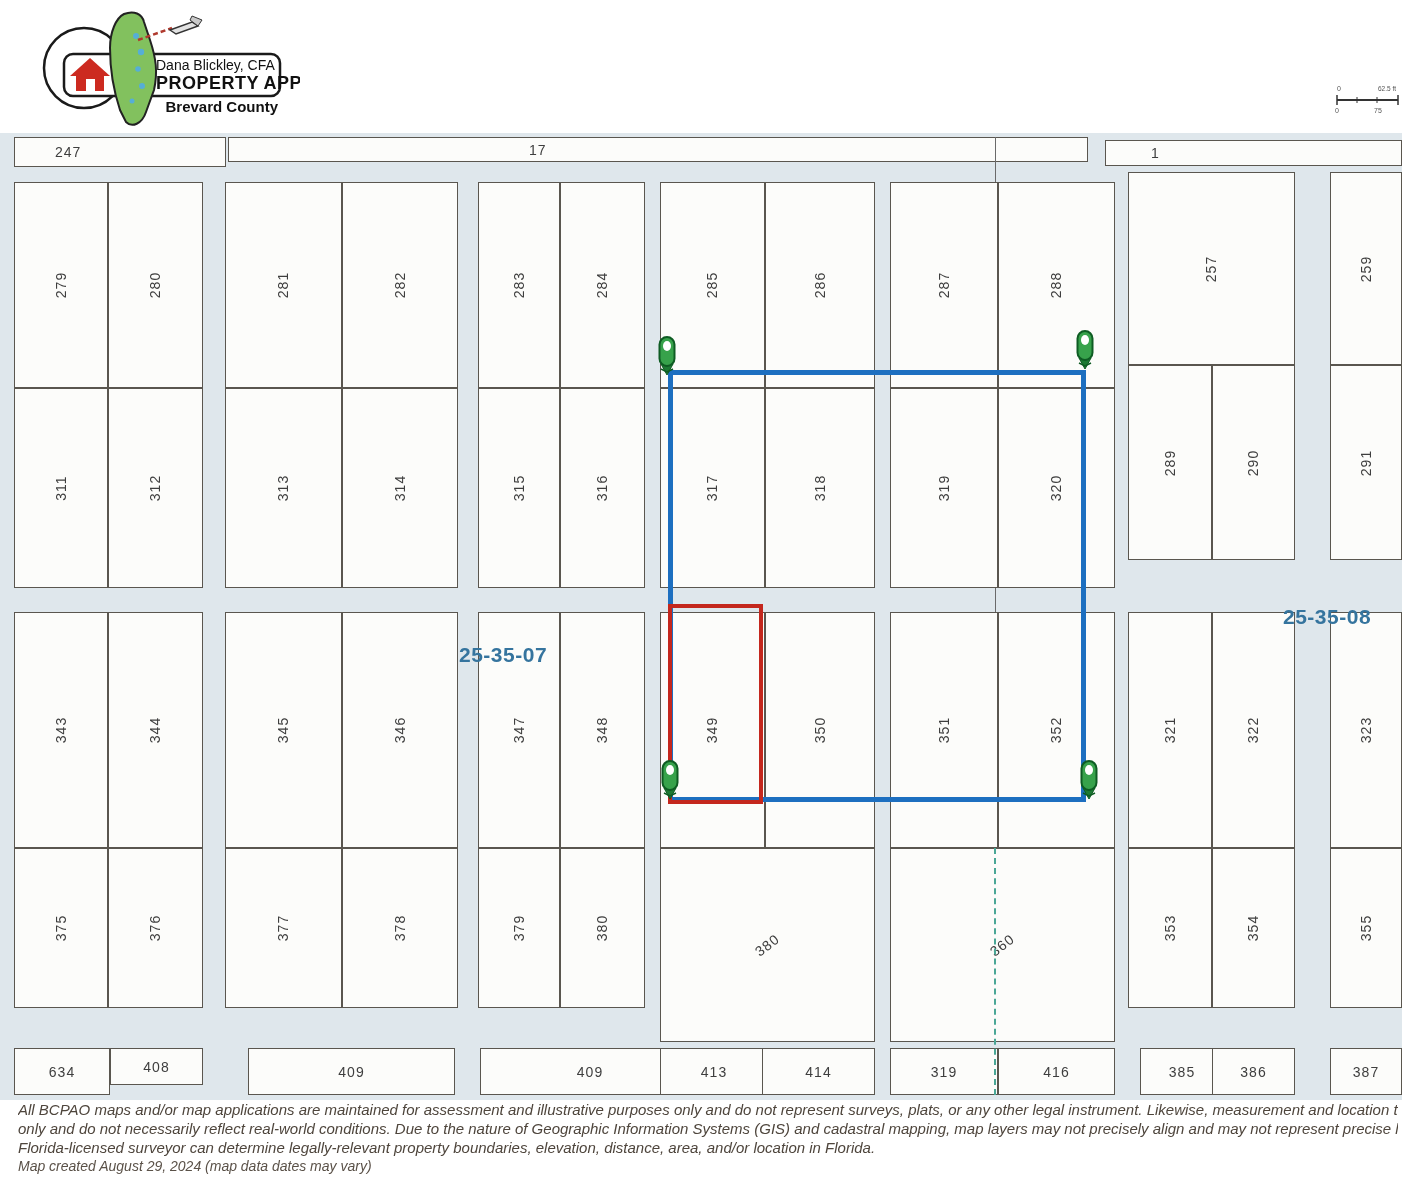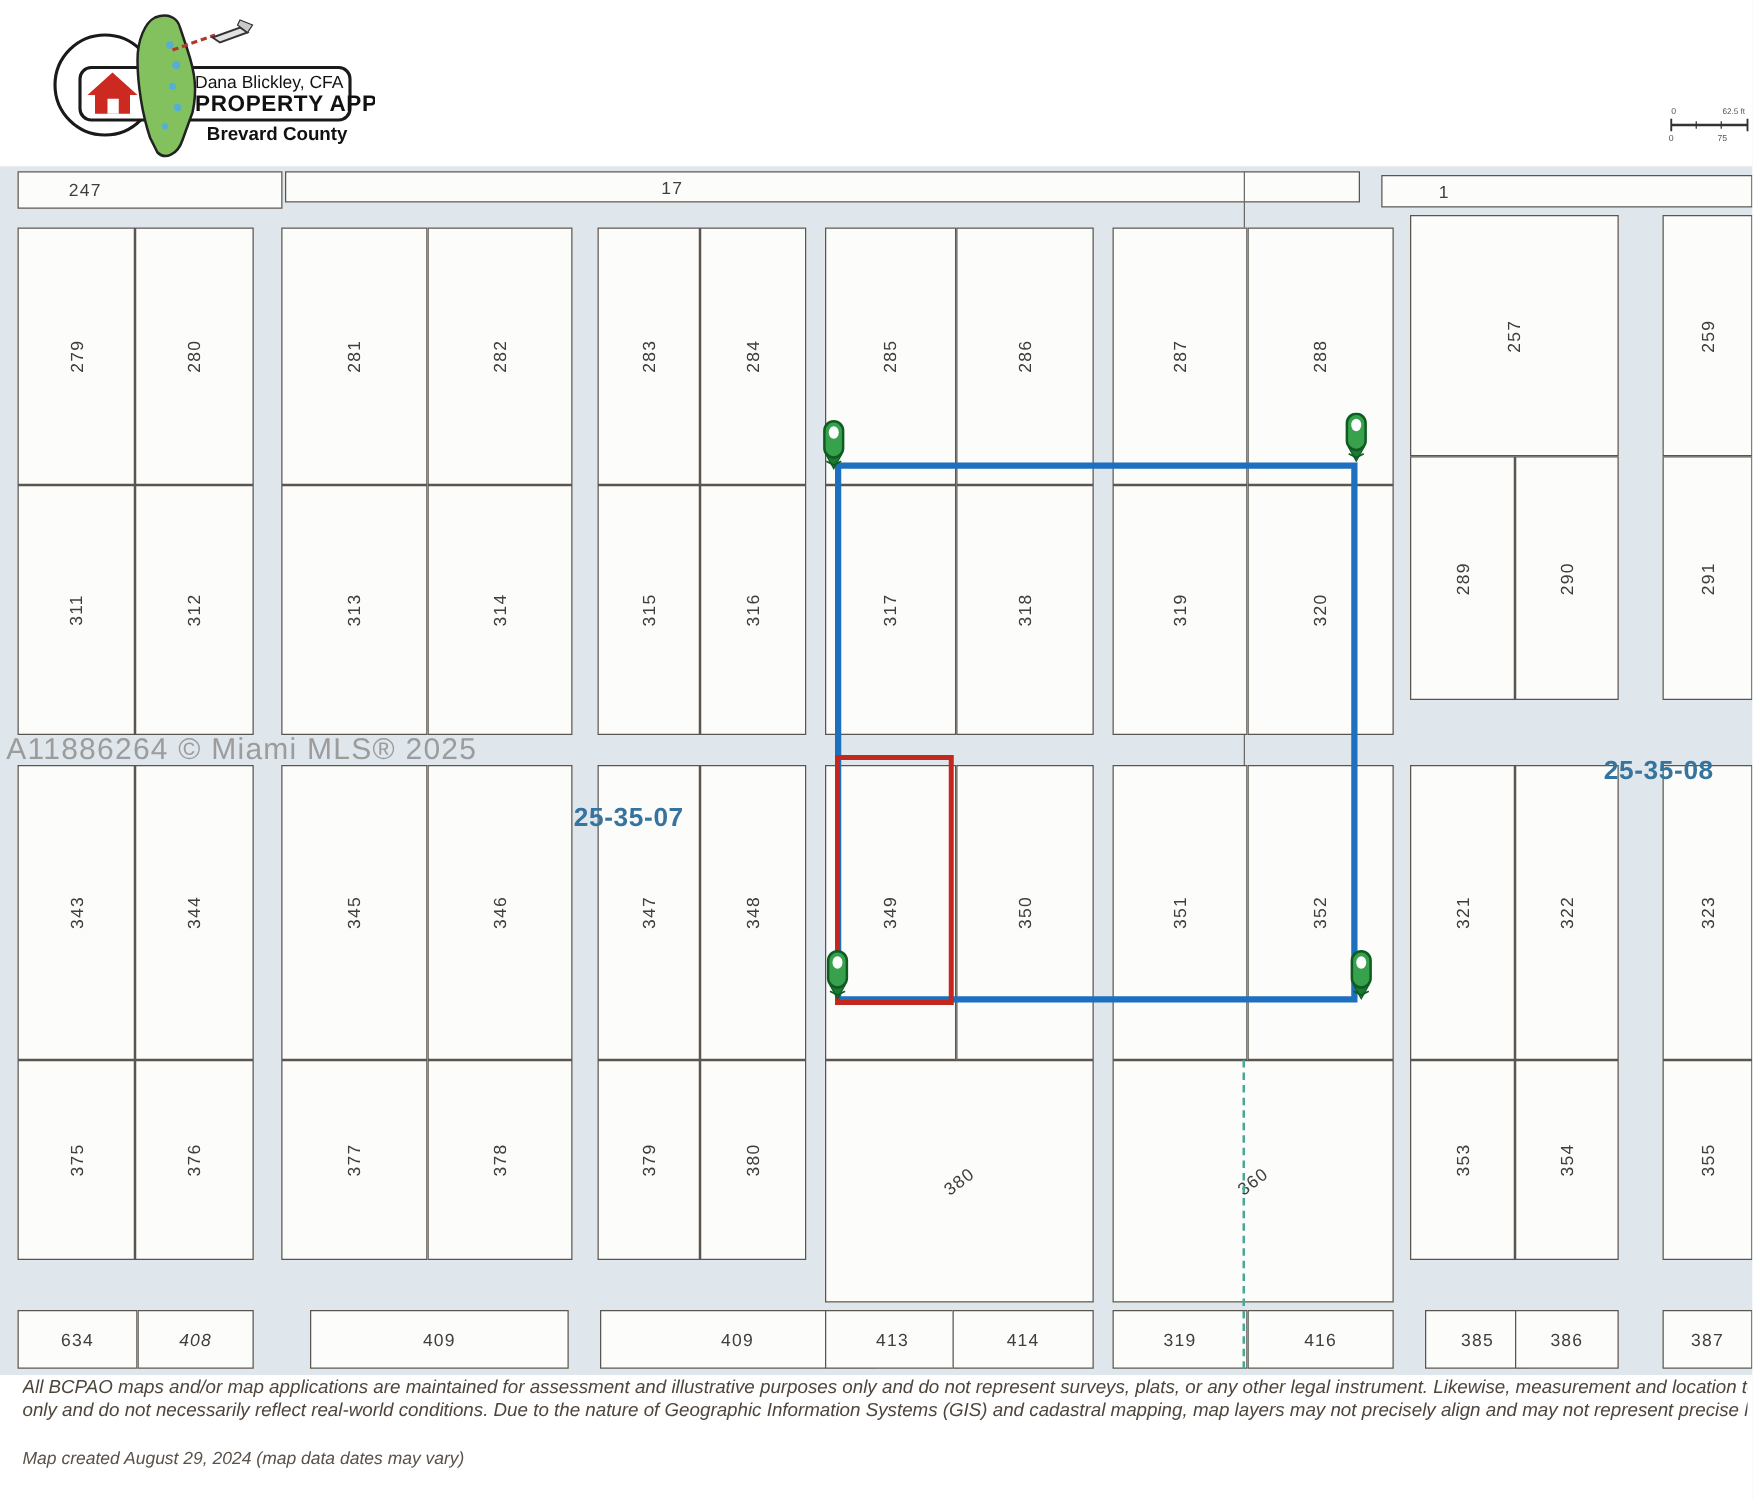"A11886264 © Miami MLS® 2025" div.watermark { html: <div>A11886264 © Miami MLS® 2025</div> -> none }
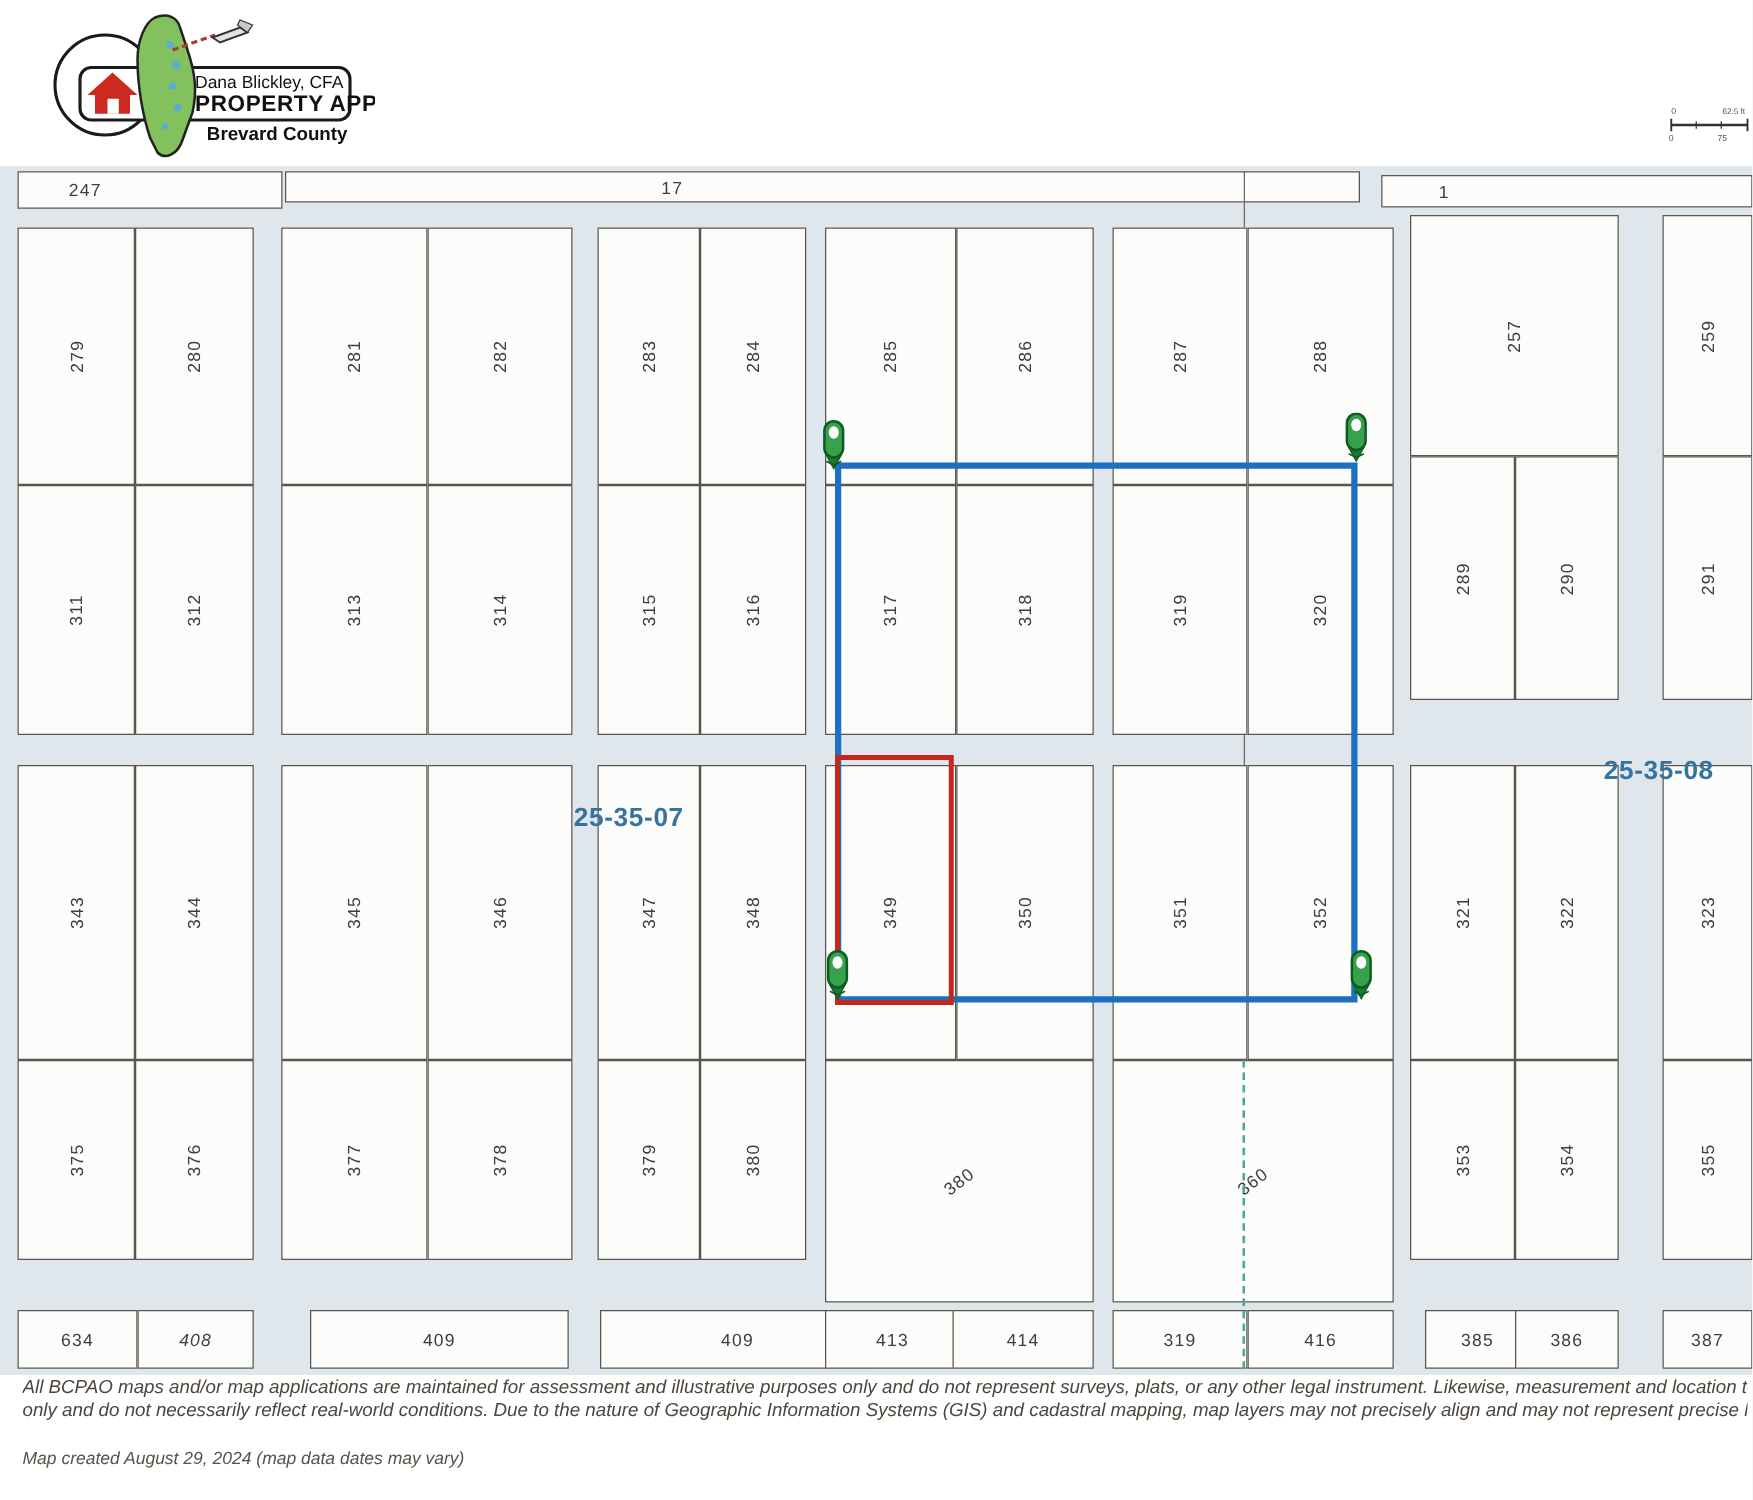"408" div.lot { font-style: italic -> none; height: 47px -> 37px }
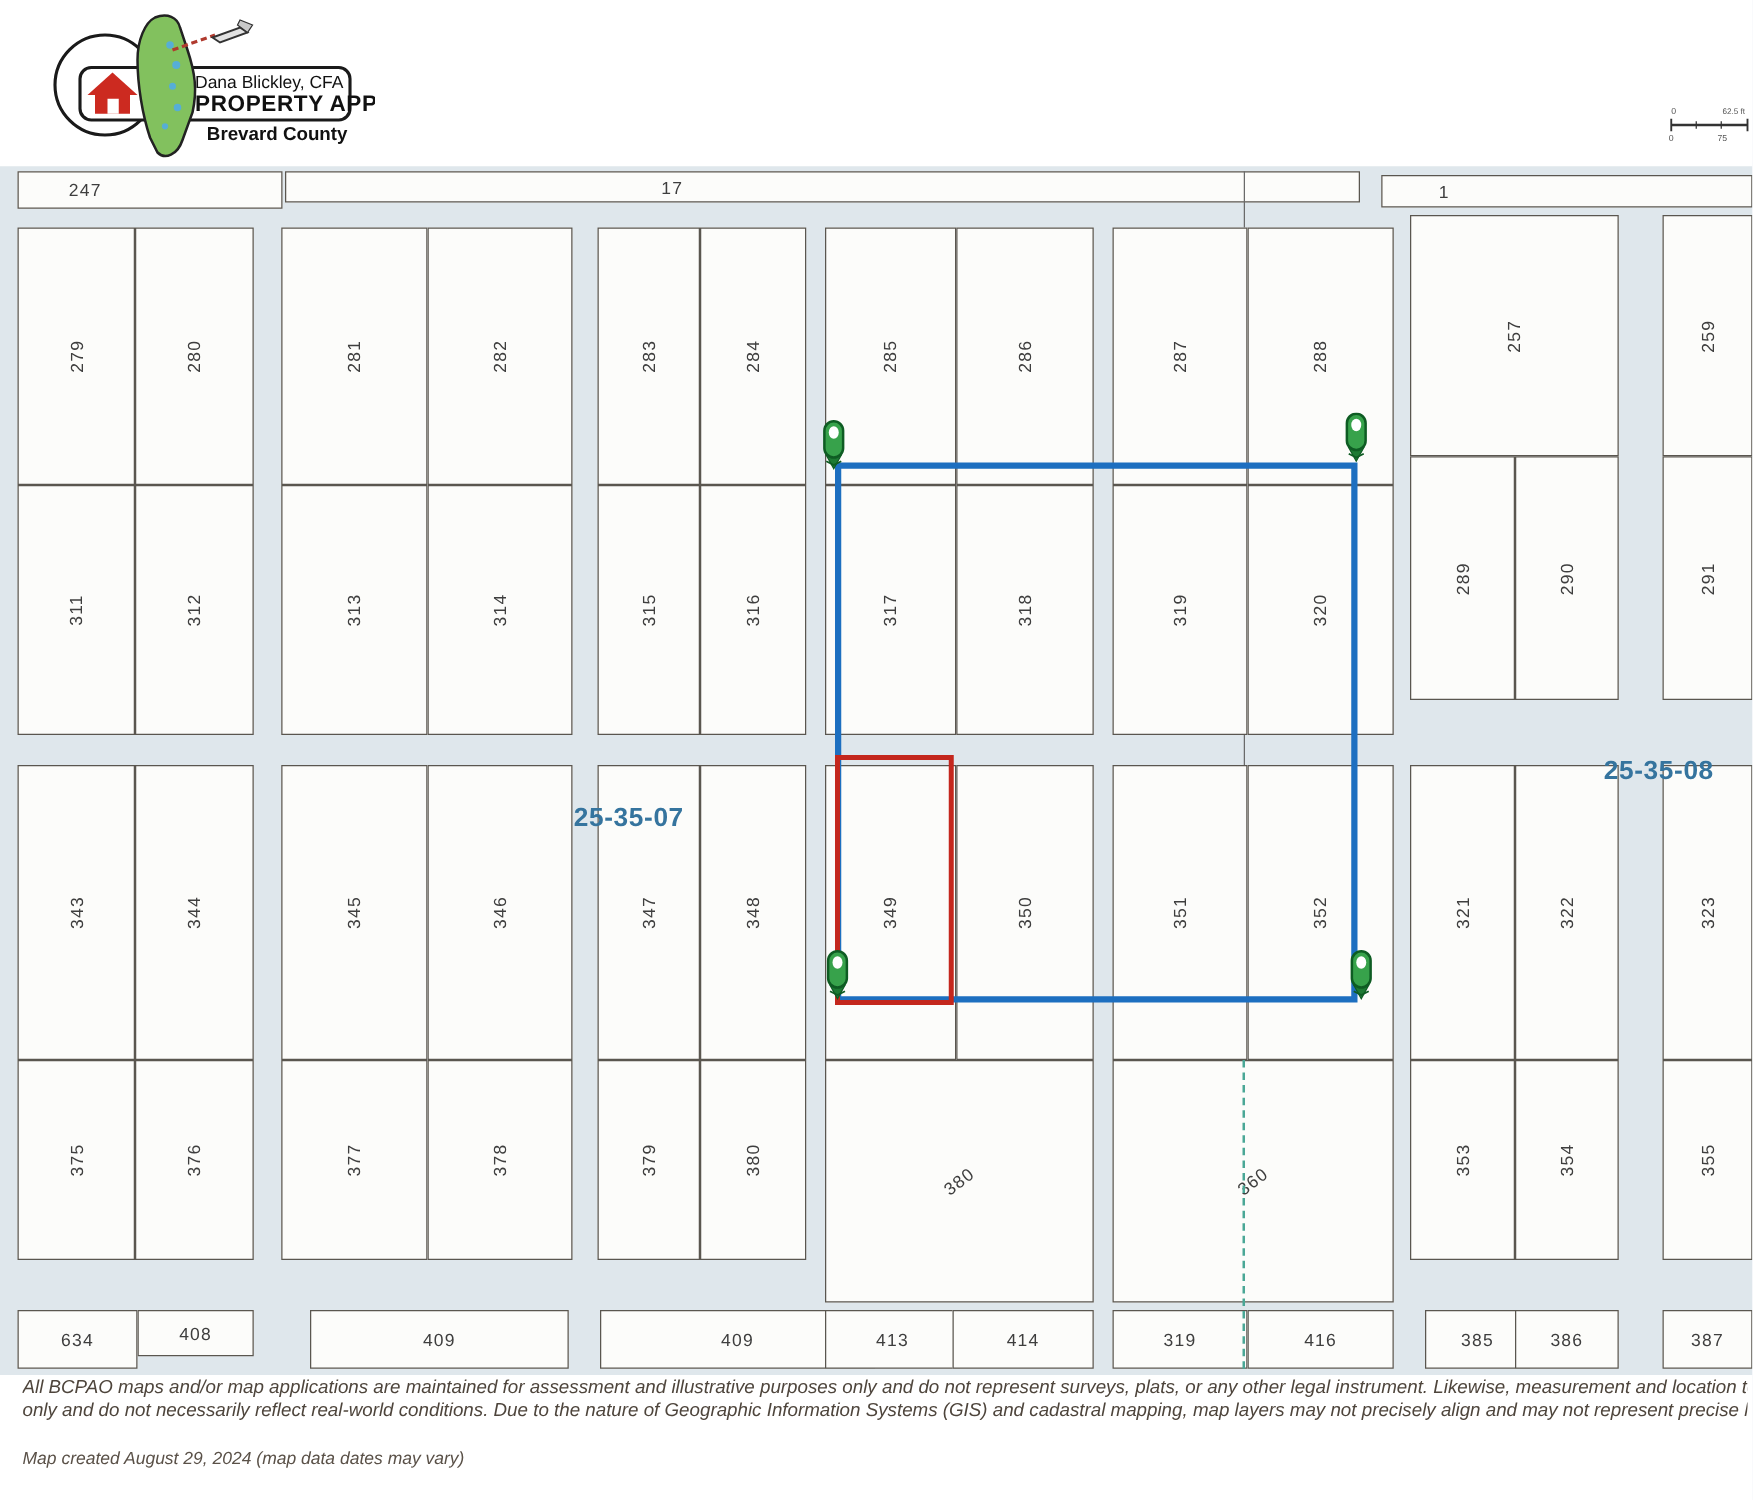"Florida-licensed surveyor can determine" div.disc-line { html: none -> <div>Florida-licensed surveyor can determine legally-relevant property boundaries, elevation, distance, area, and/or location in Florida.</div> }
